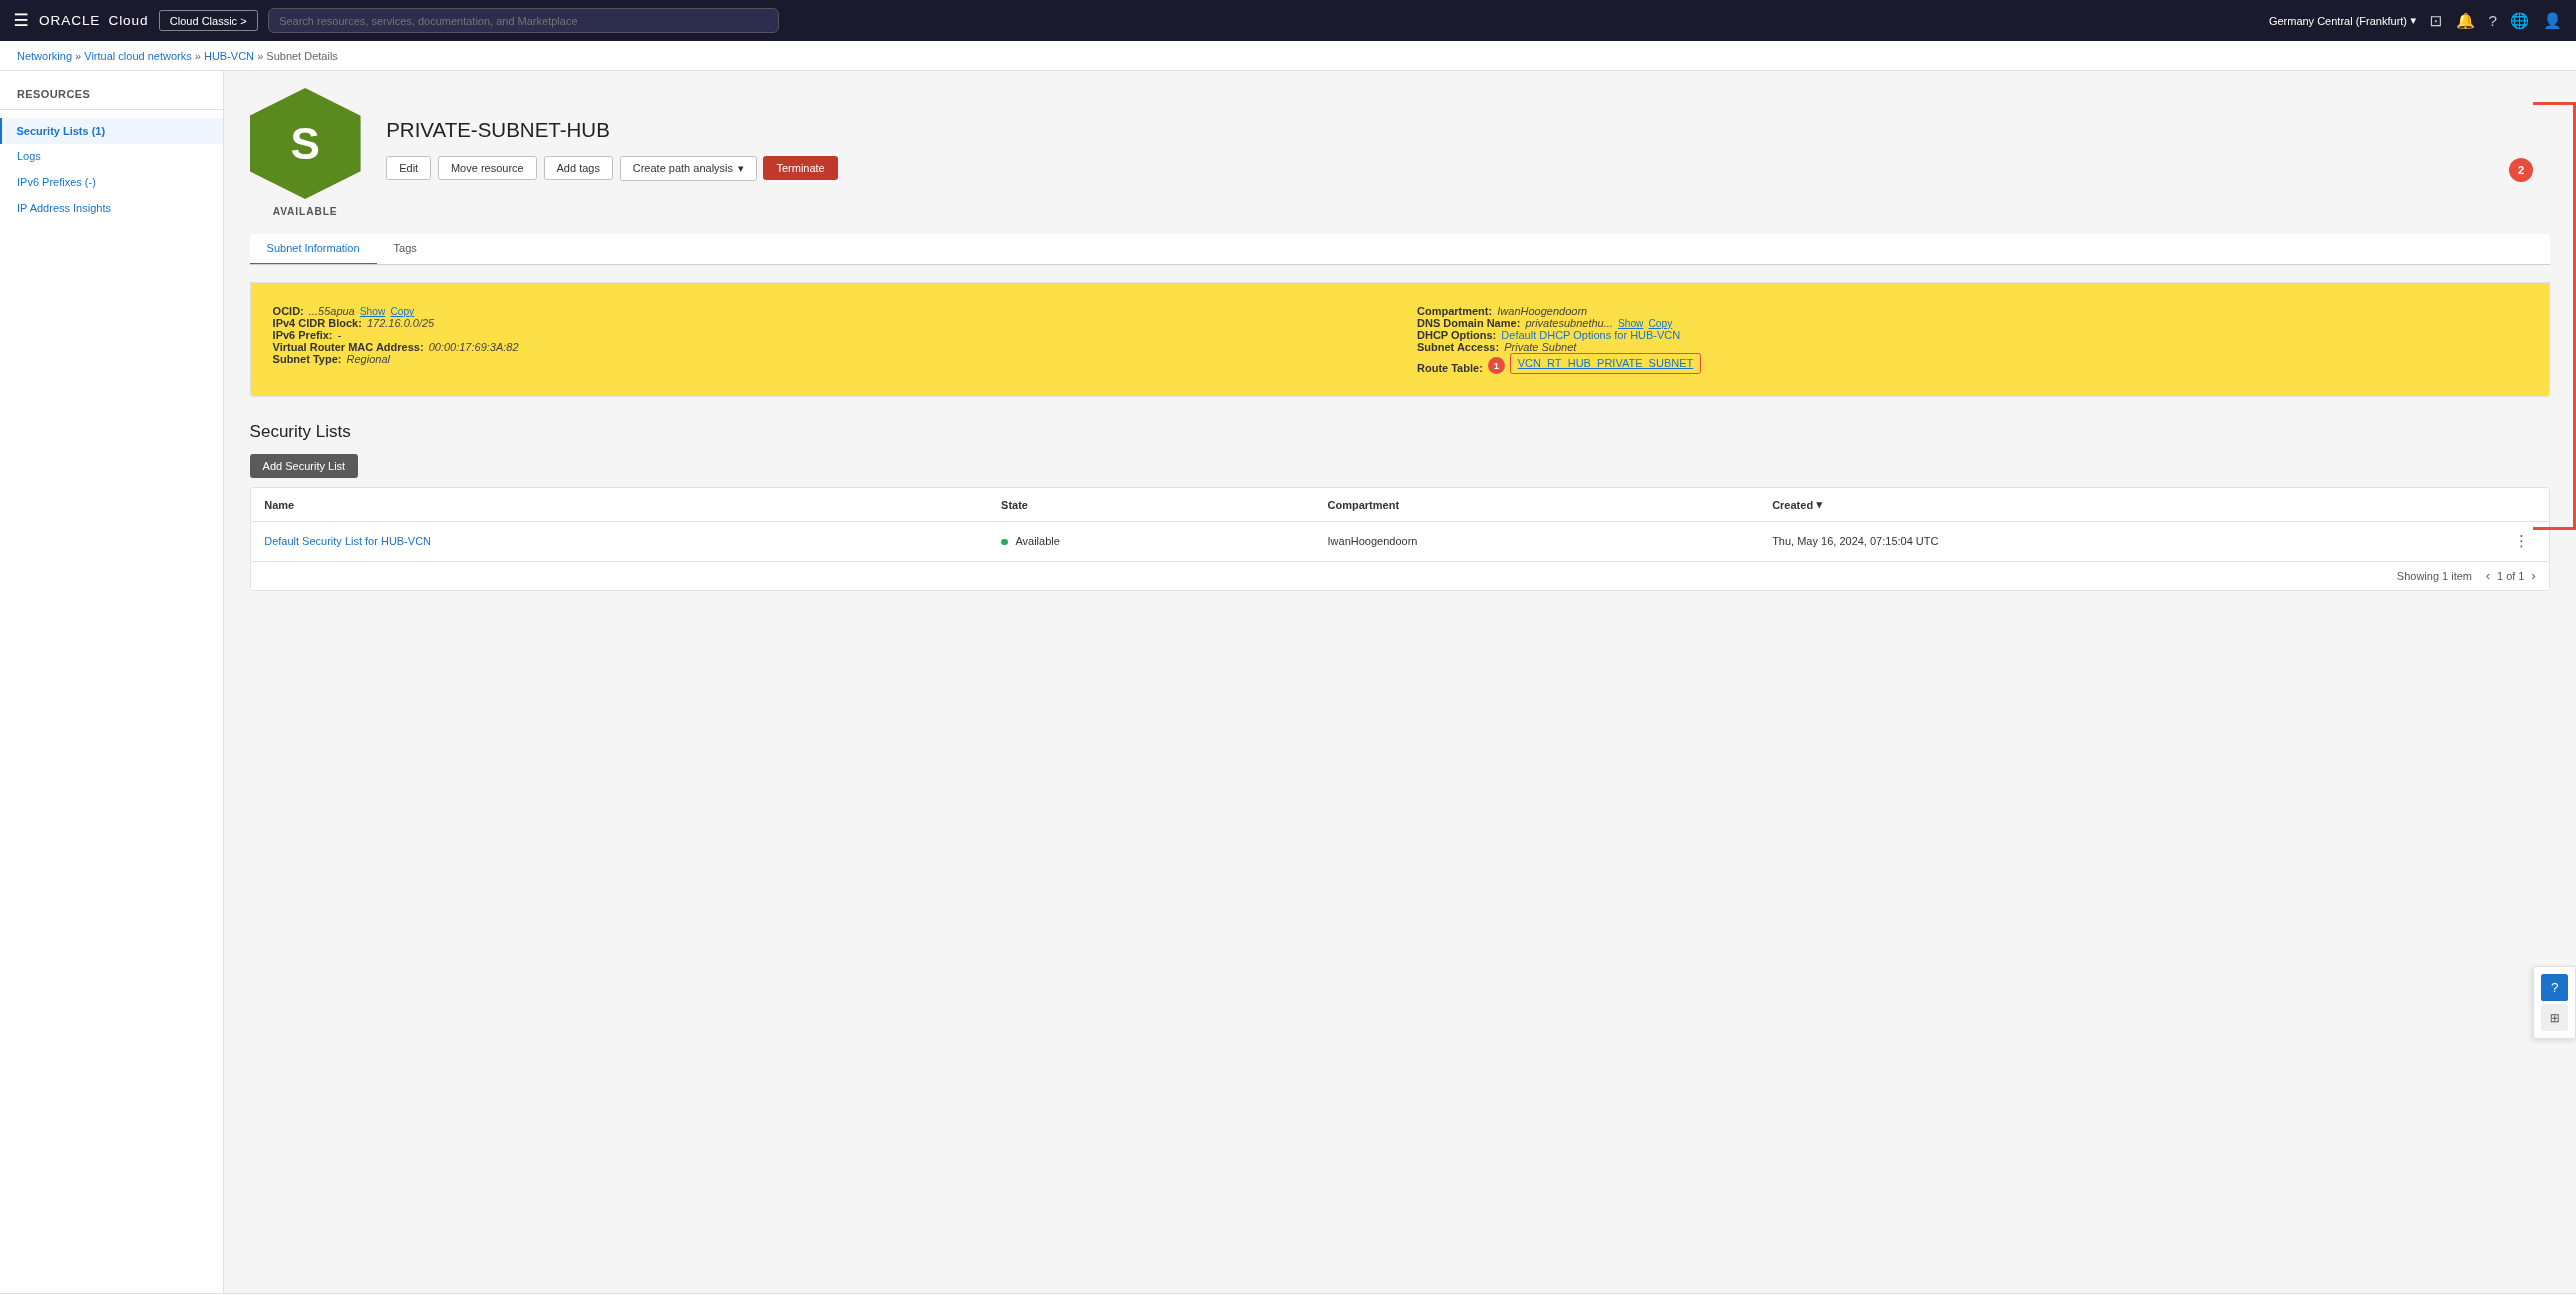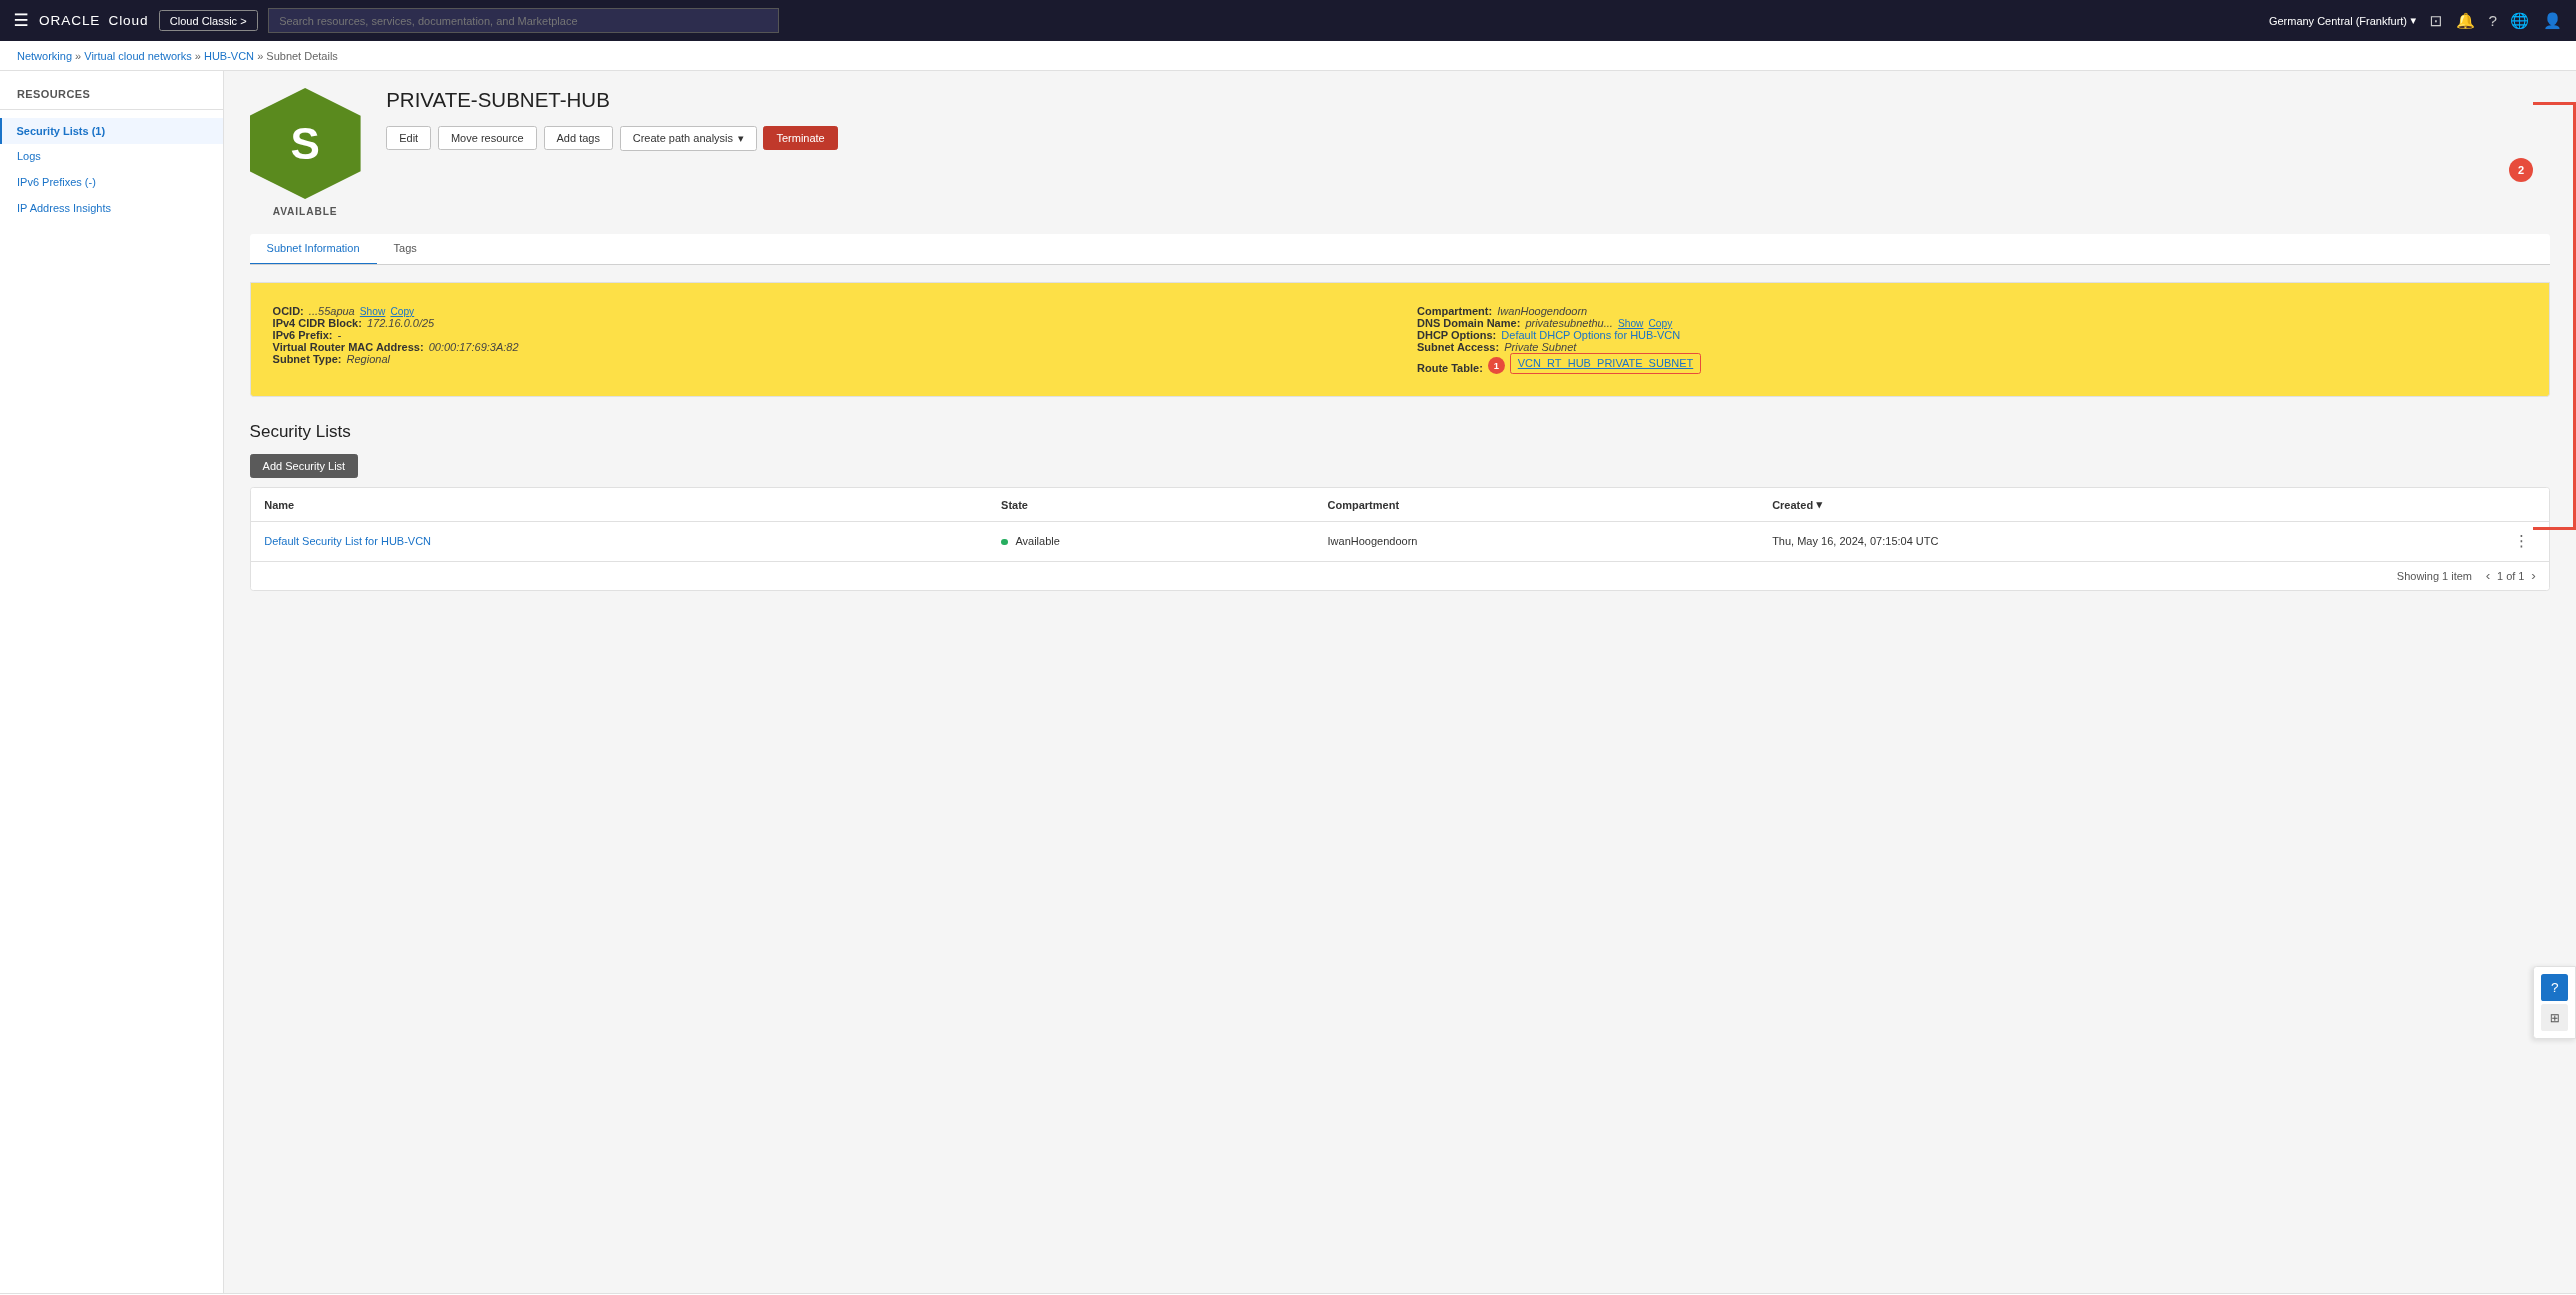"Search resources, services," .search-bar { border-radius: 0 -> 6px }
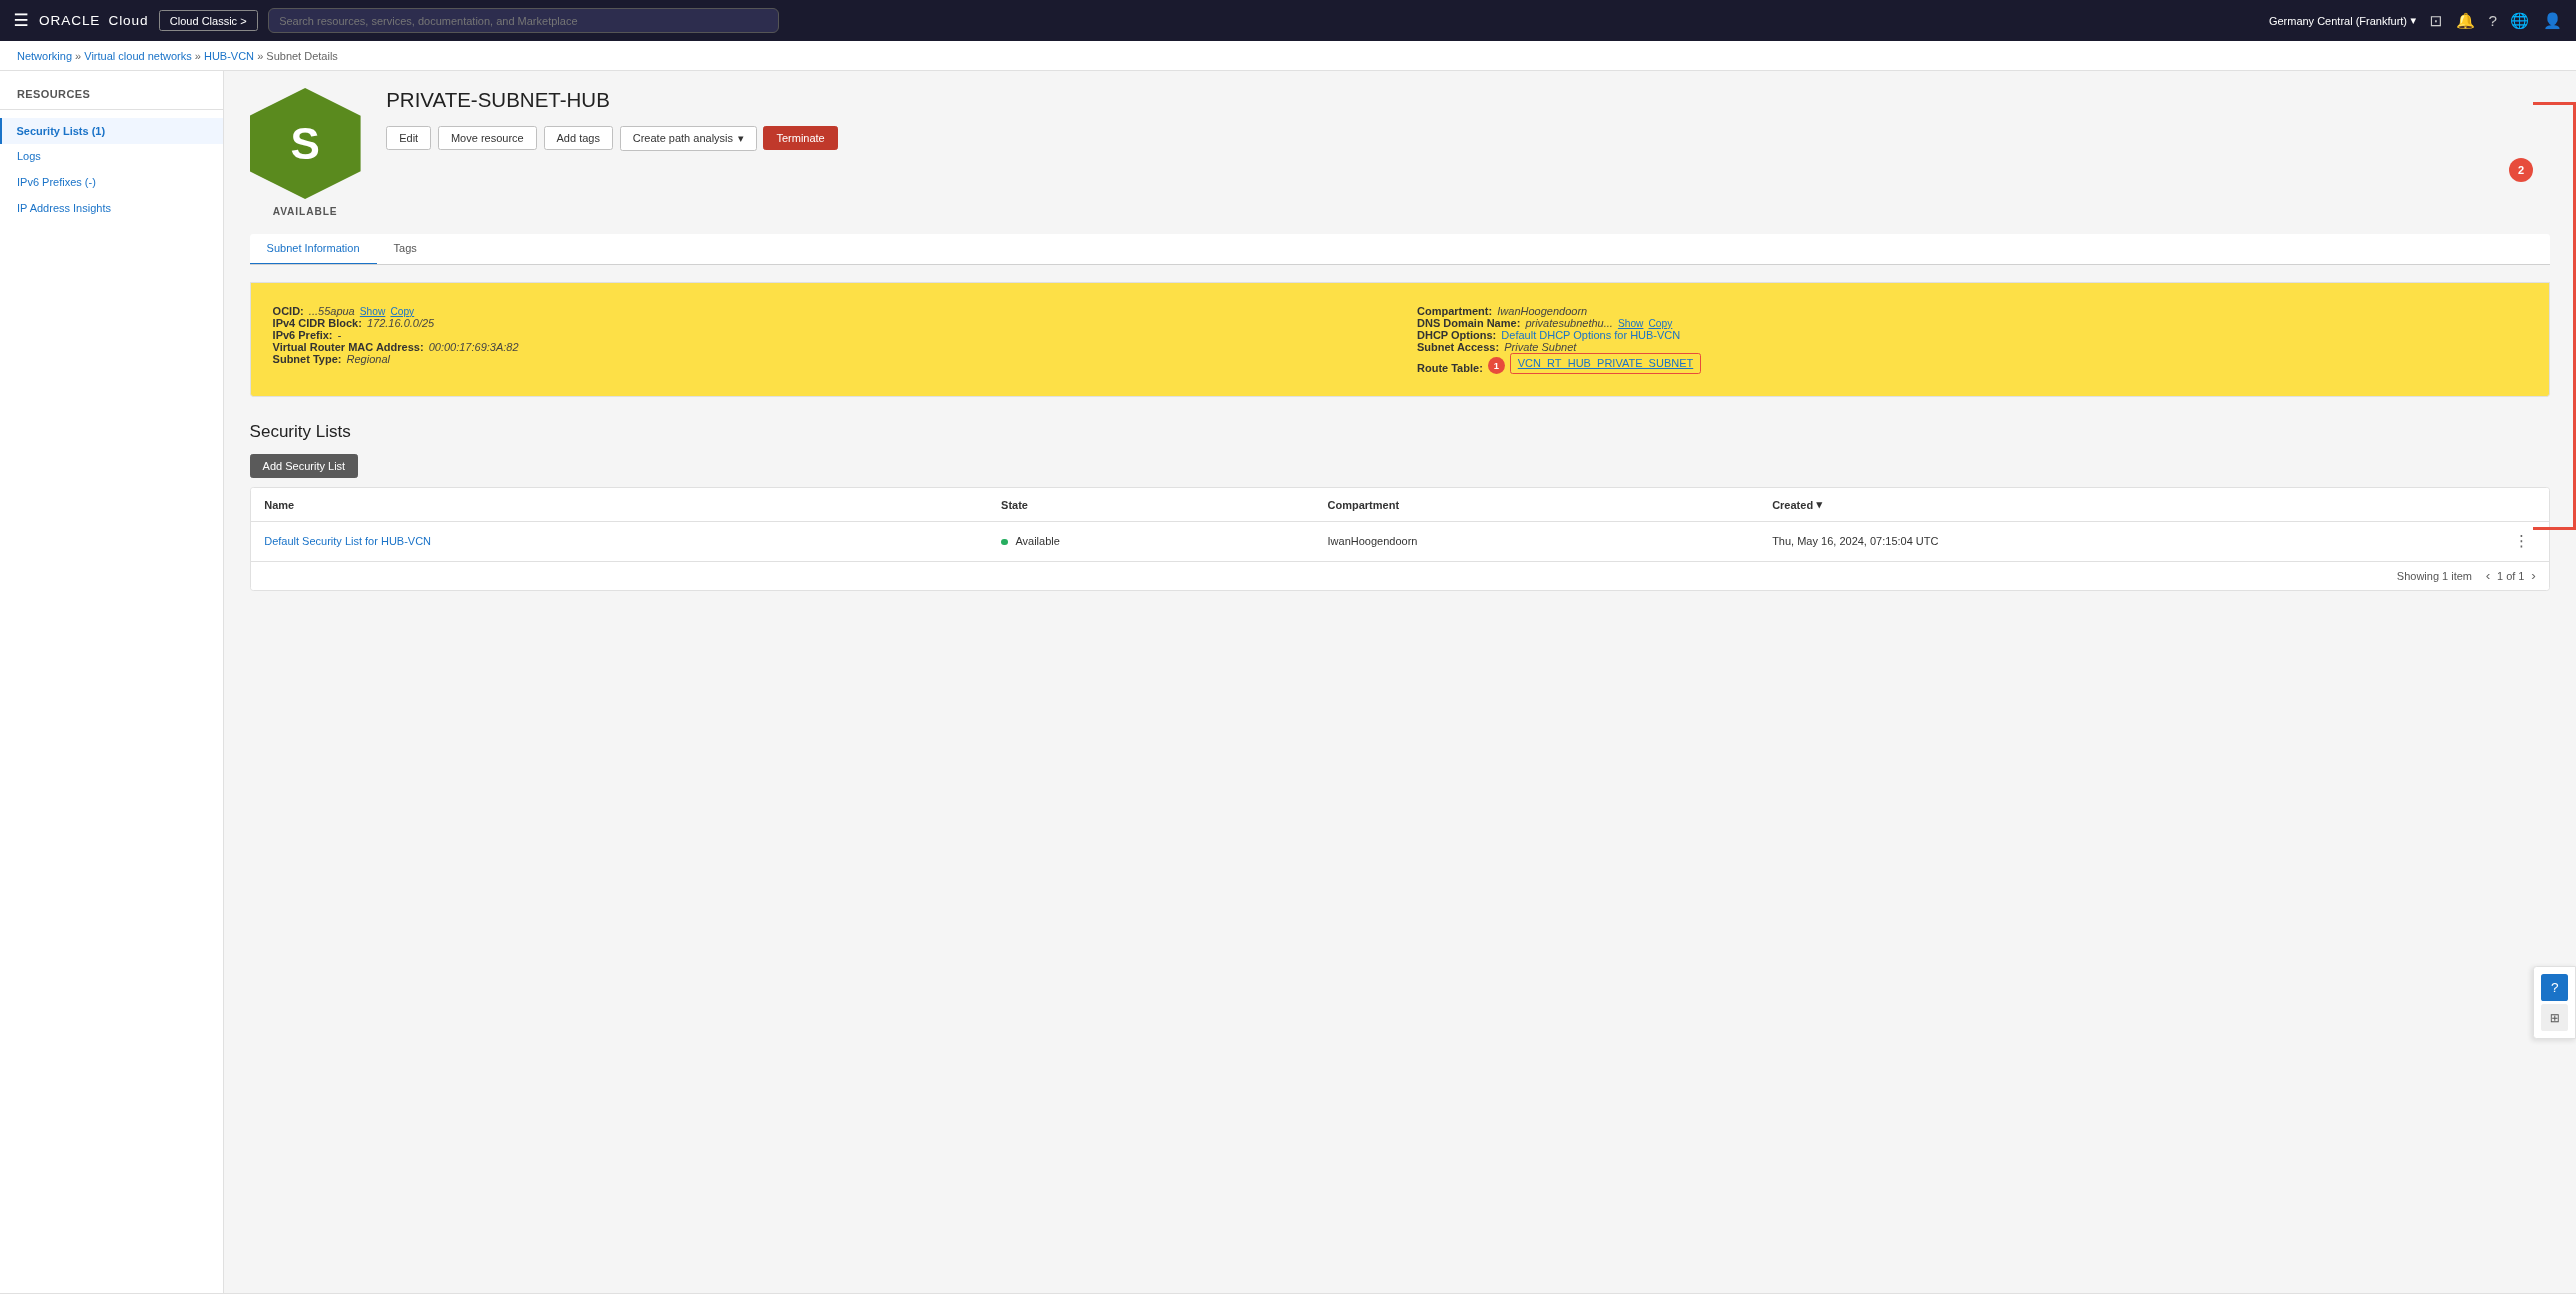"PRIVATE-SUBNET-HUB" .resource-title { margin-top: none -> 30px }
